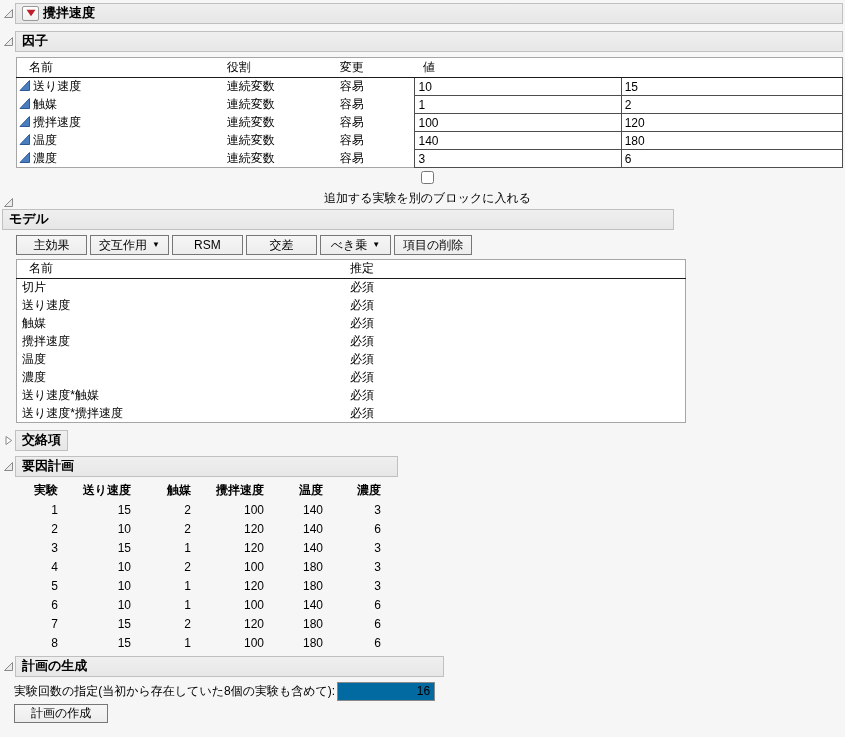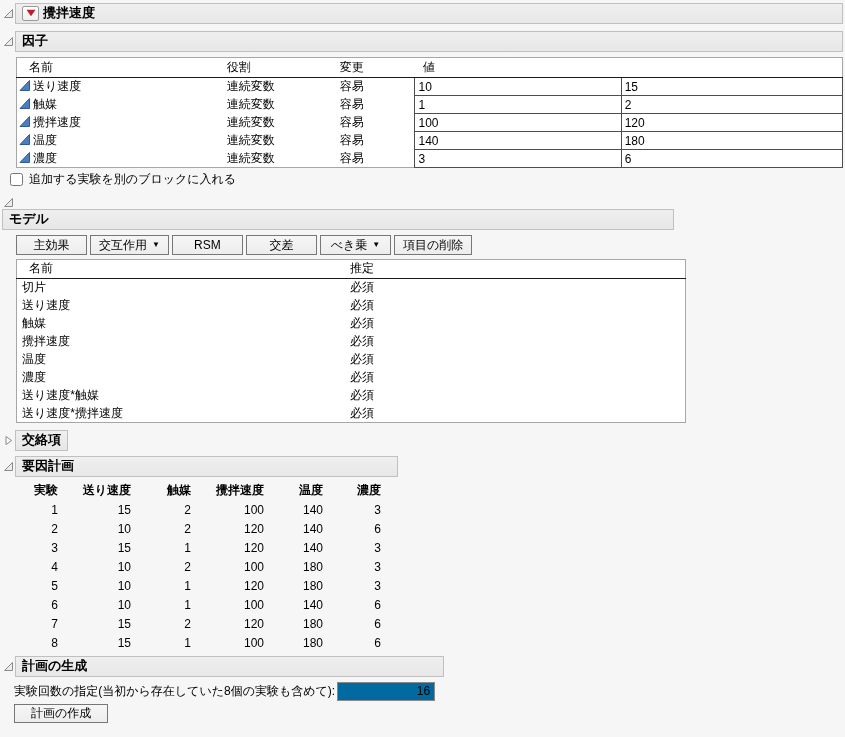"追加する実験を別のブロックに入れる" .chk-row { flex-direction: none -> column }
